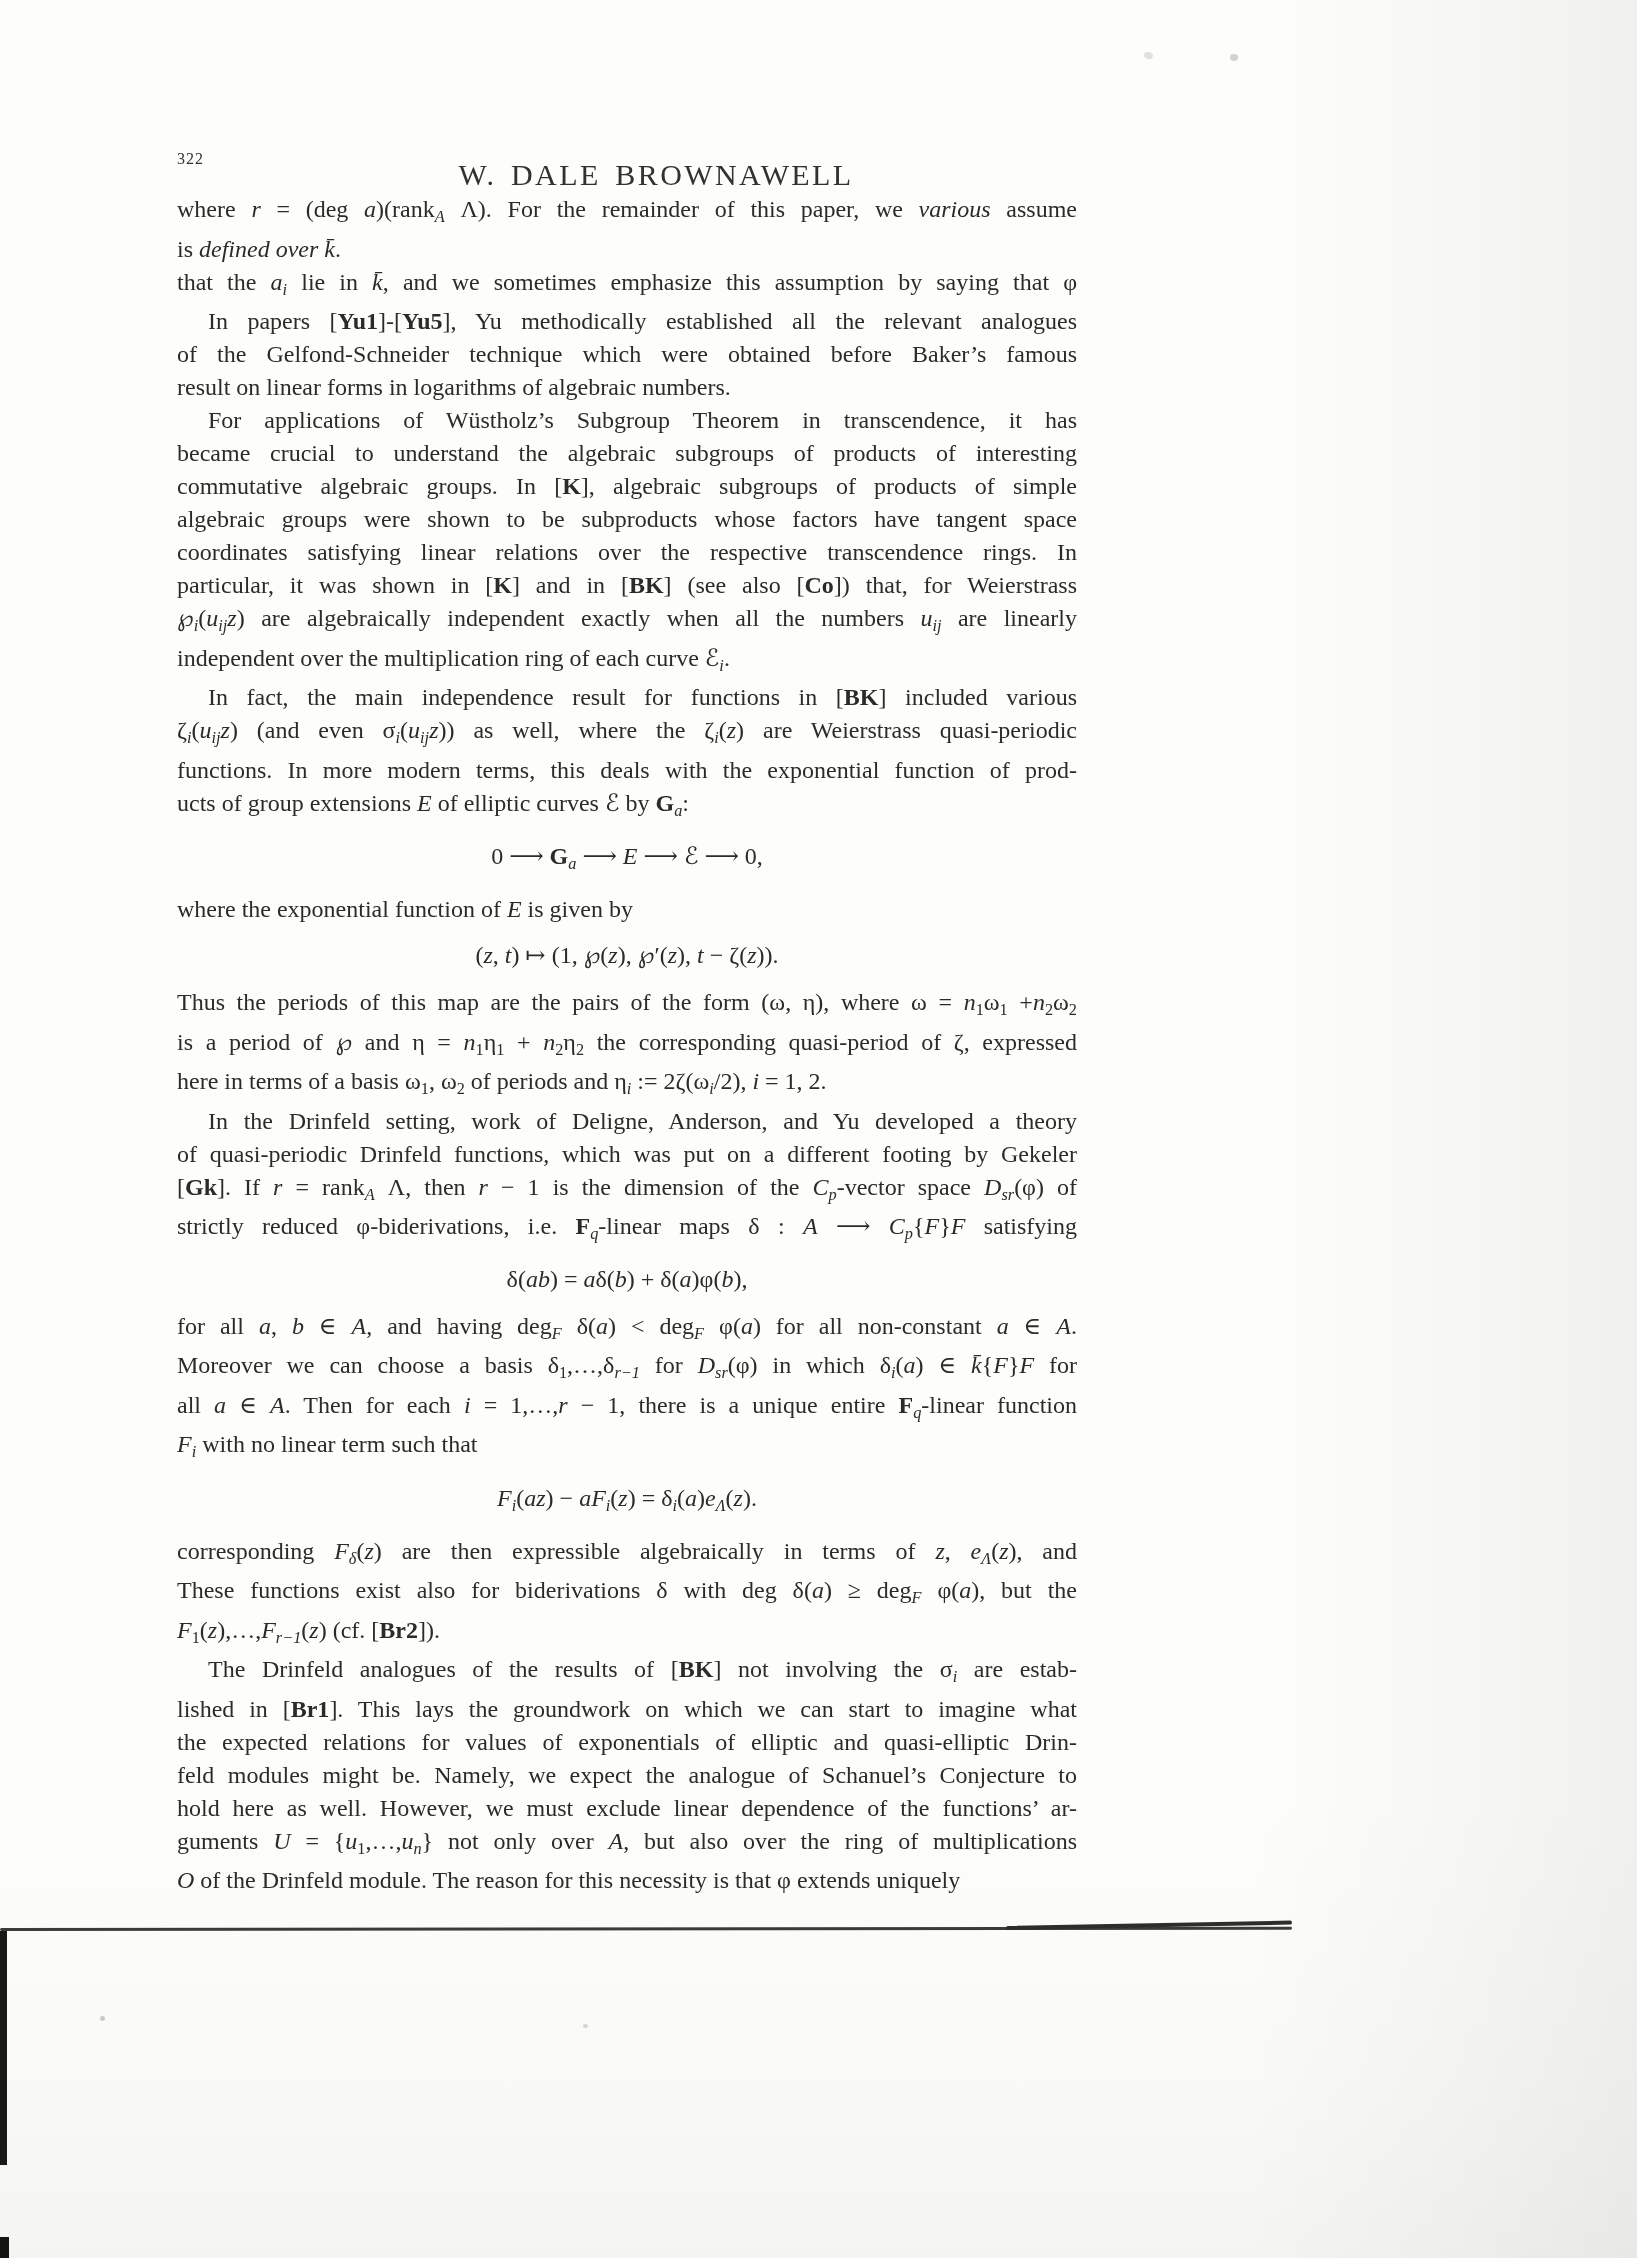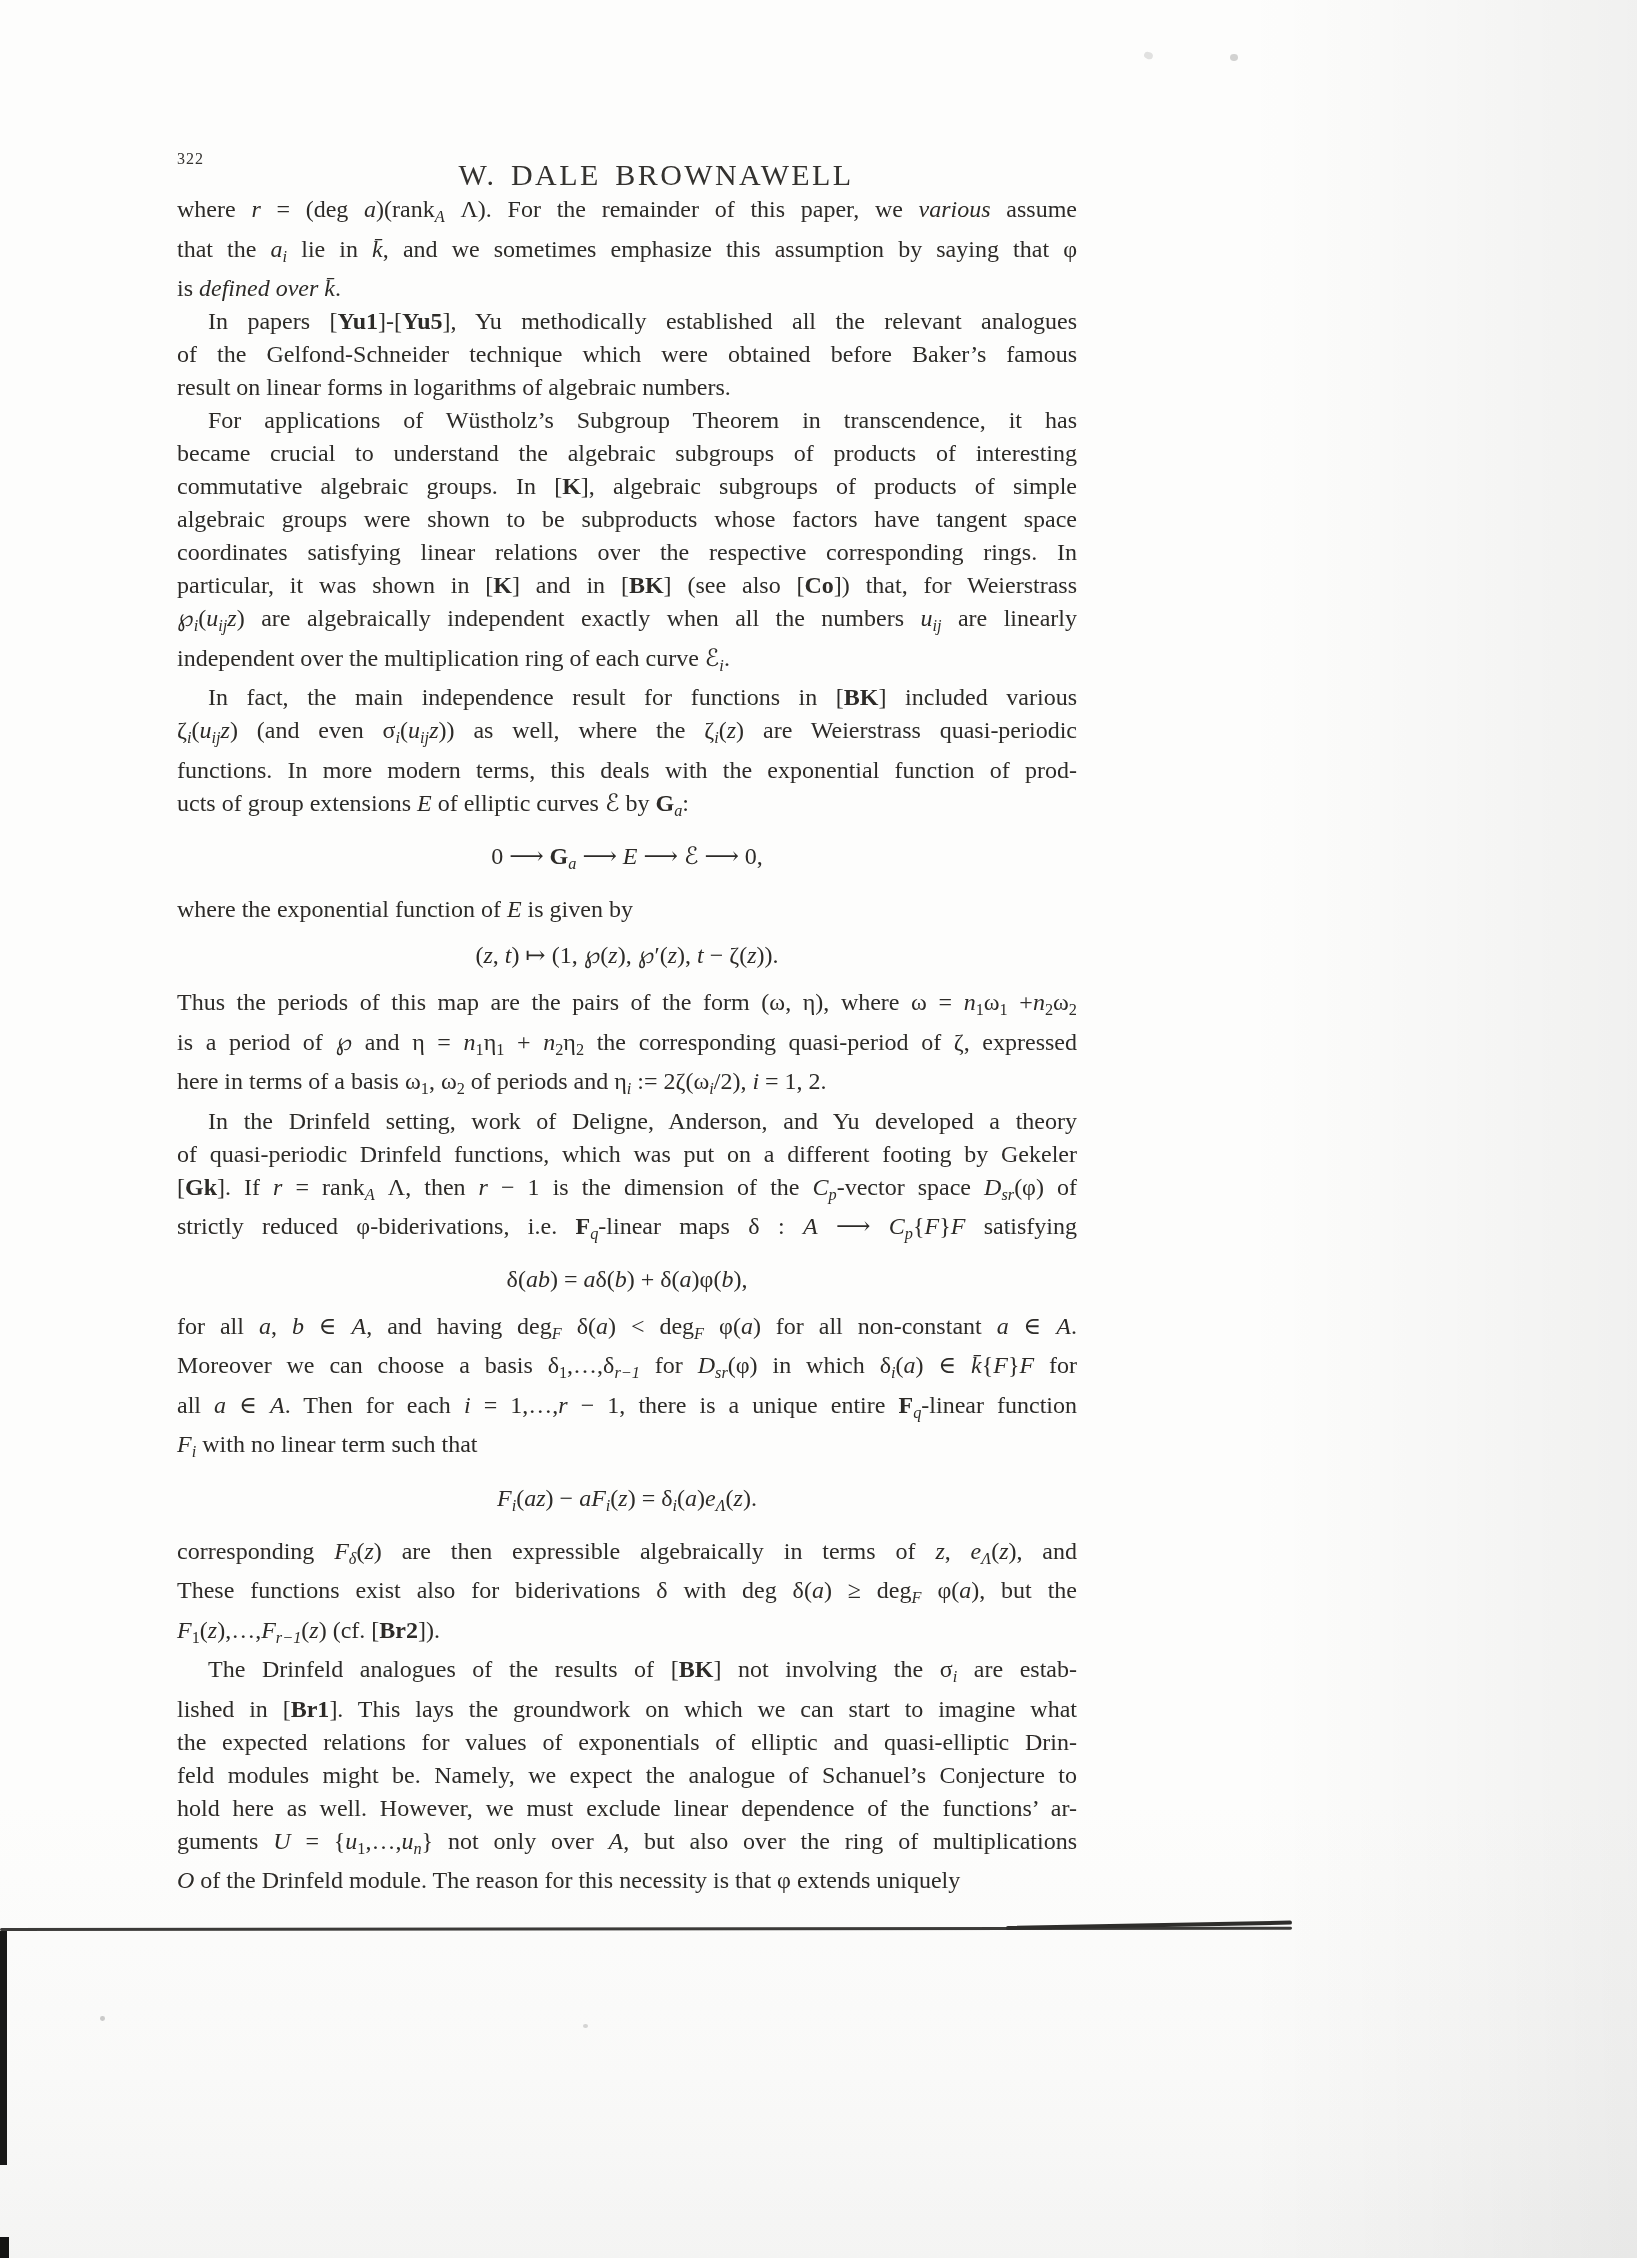"that the ai lie in" div.line { order: before "is defined over k̄." -> after "is defined over k̄." }
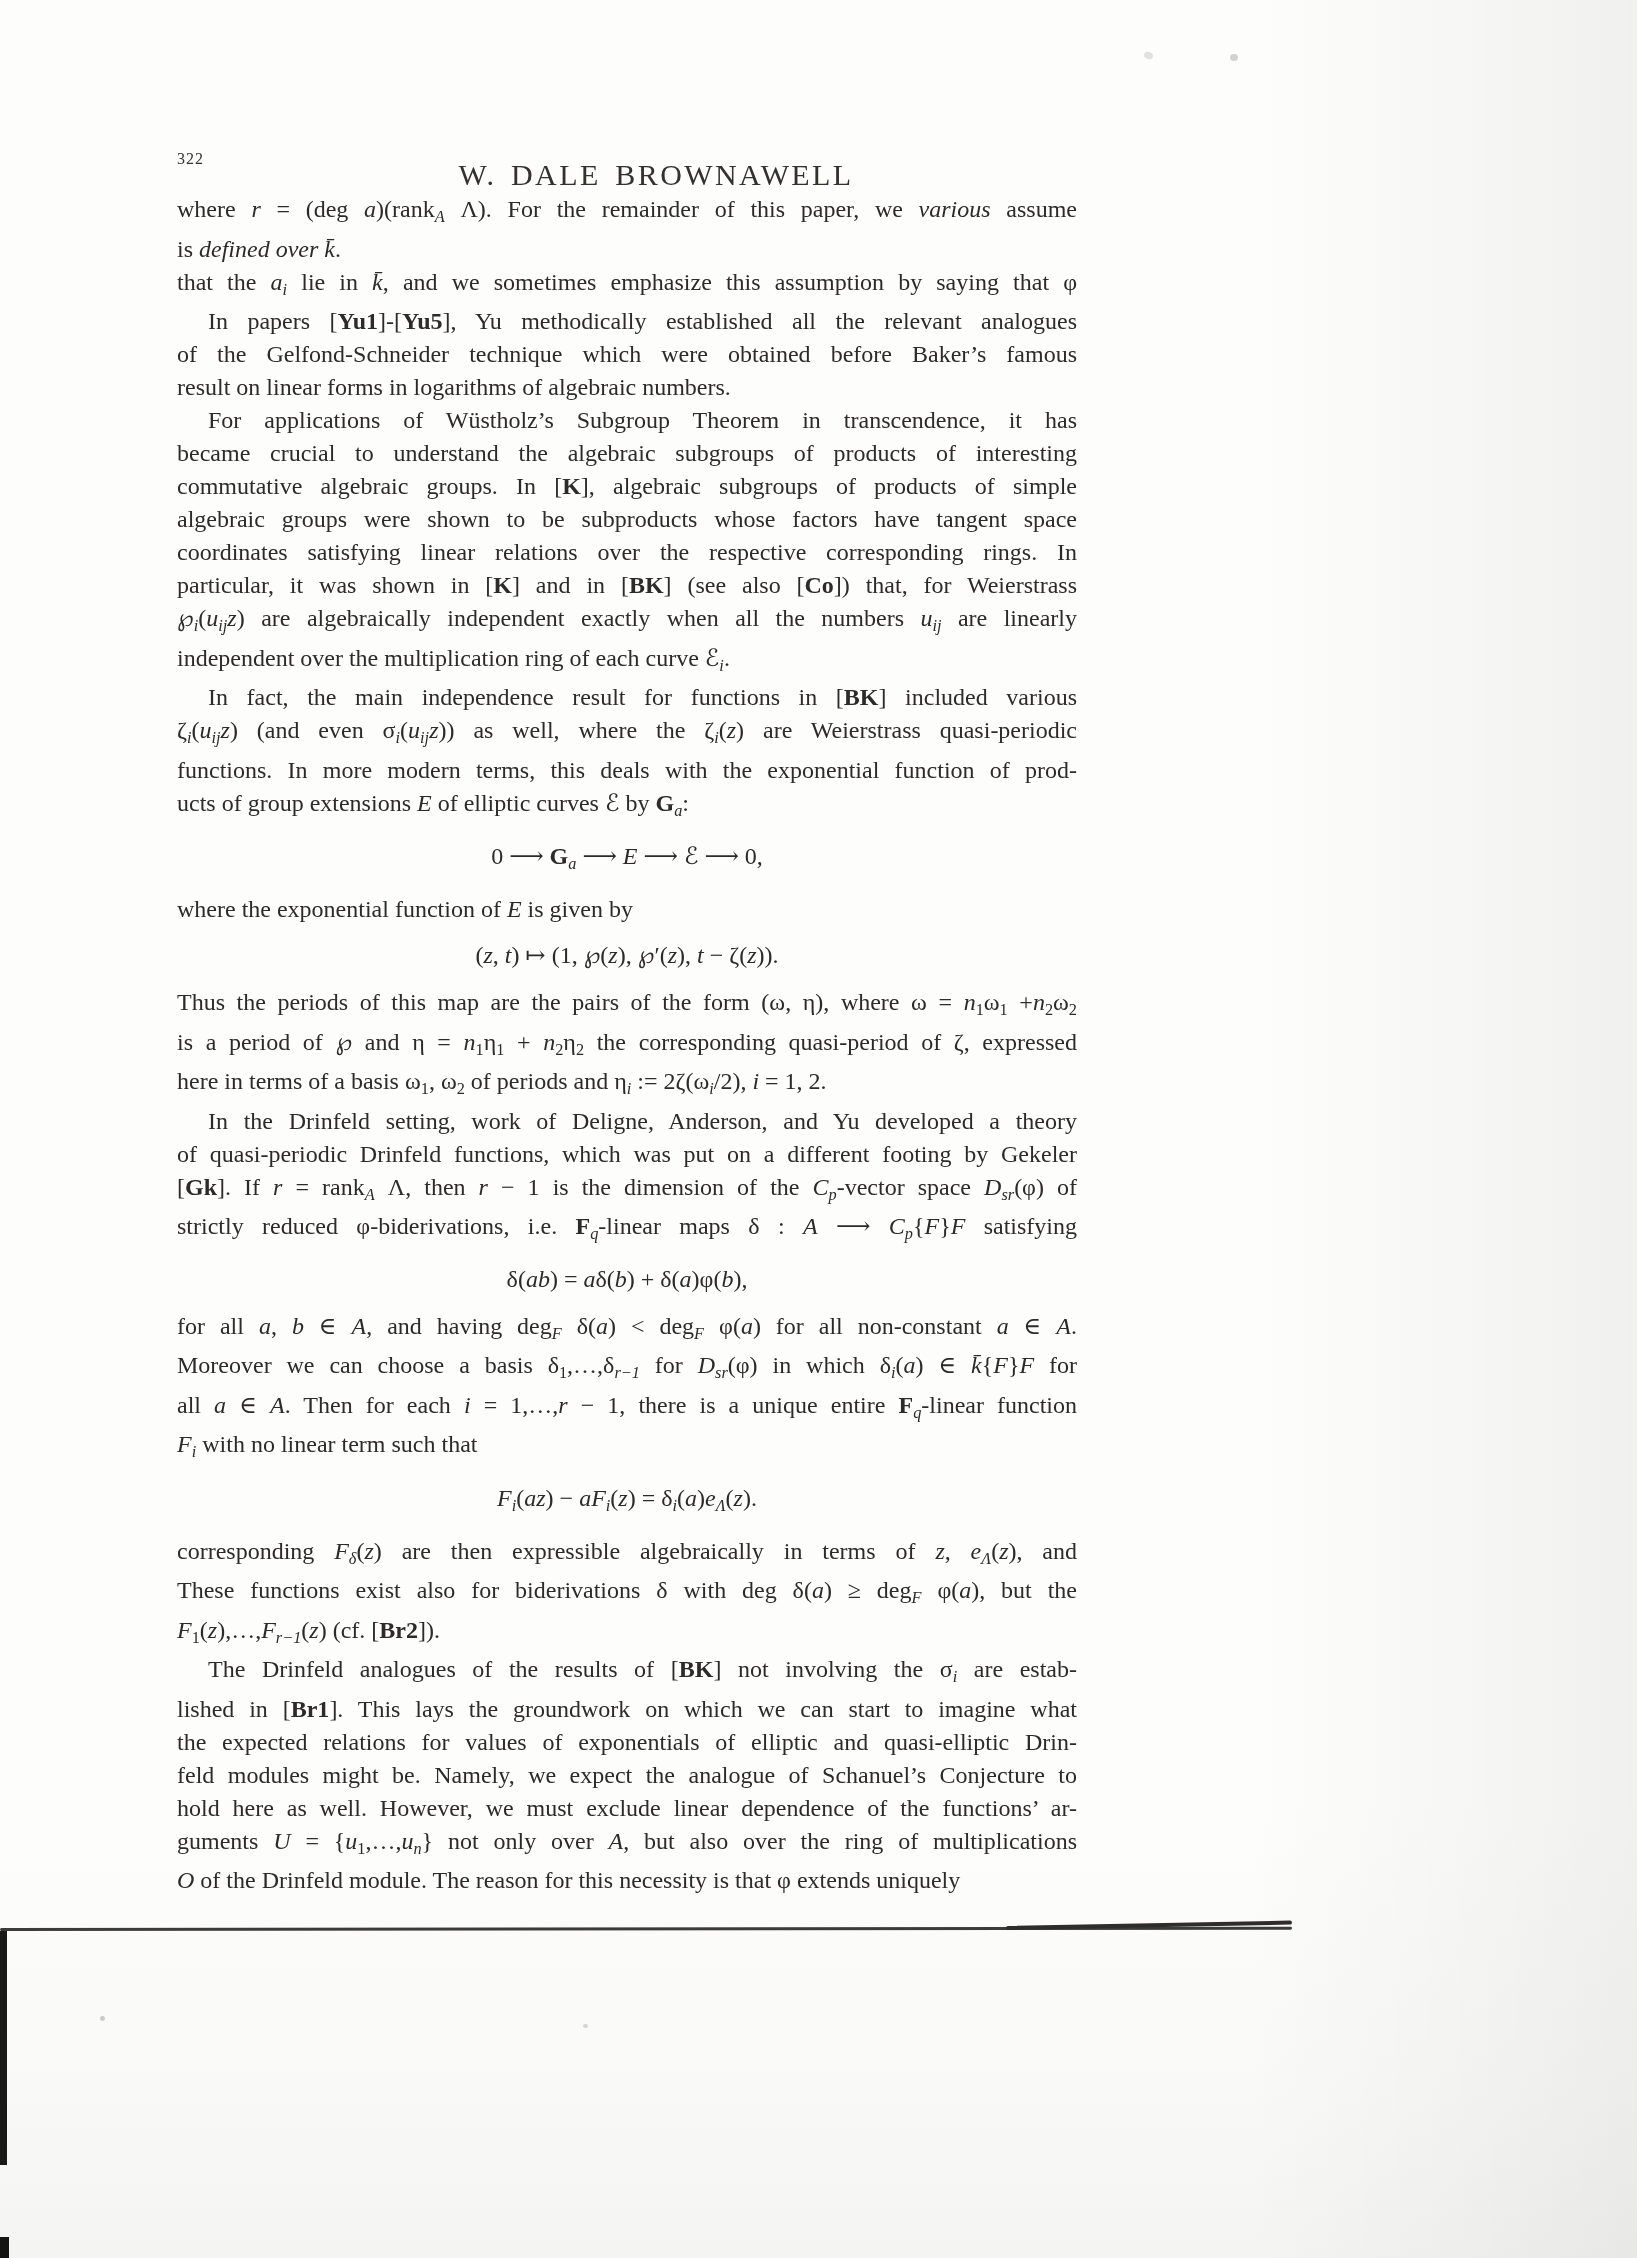"coordinates satisfying linear relations" div.line { text: corresponding -> transcendence }
